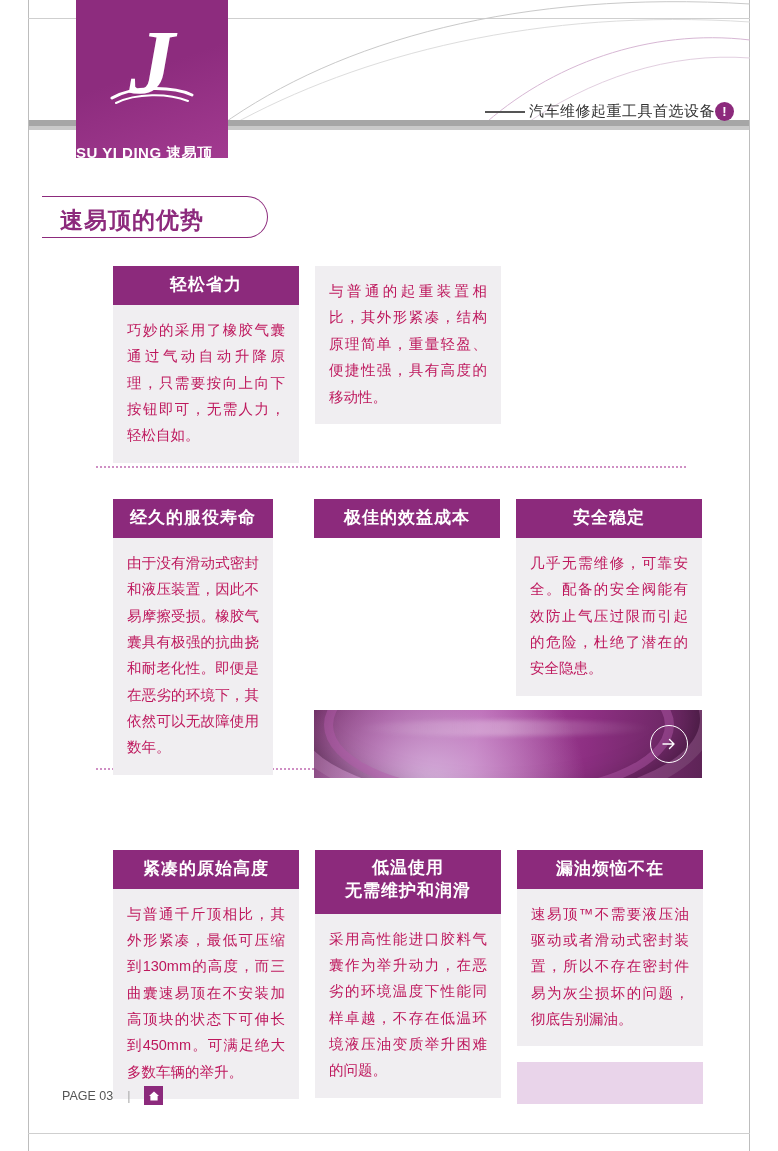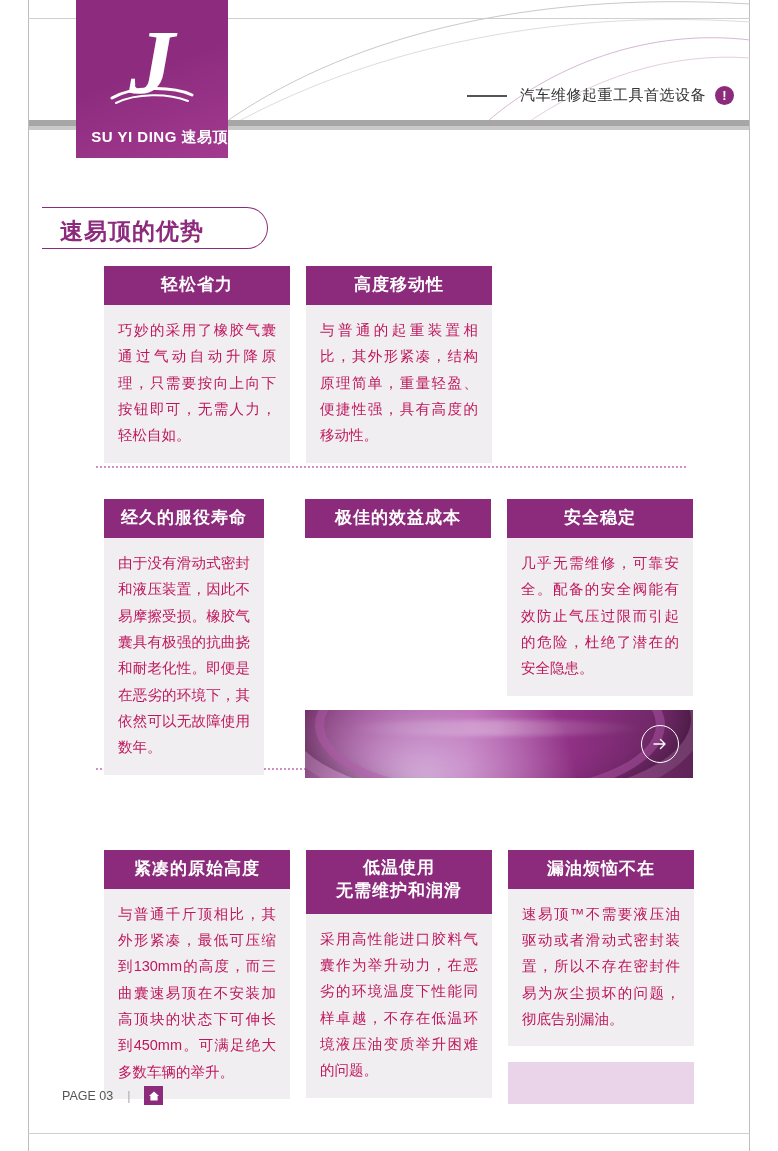"汽车维修起重工具首选设备" .header-right { gap: 9px -> none; top: 86px -> 102px }
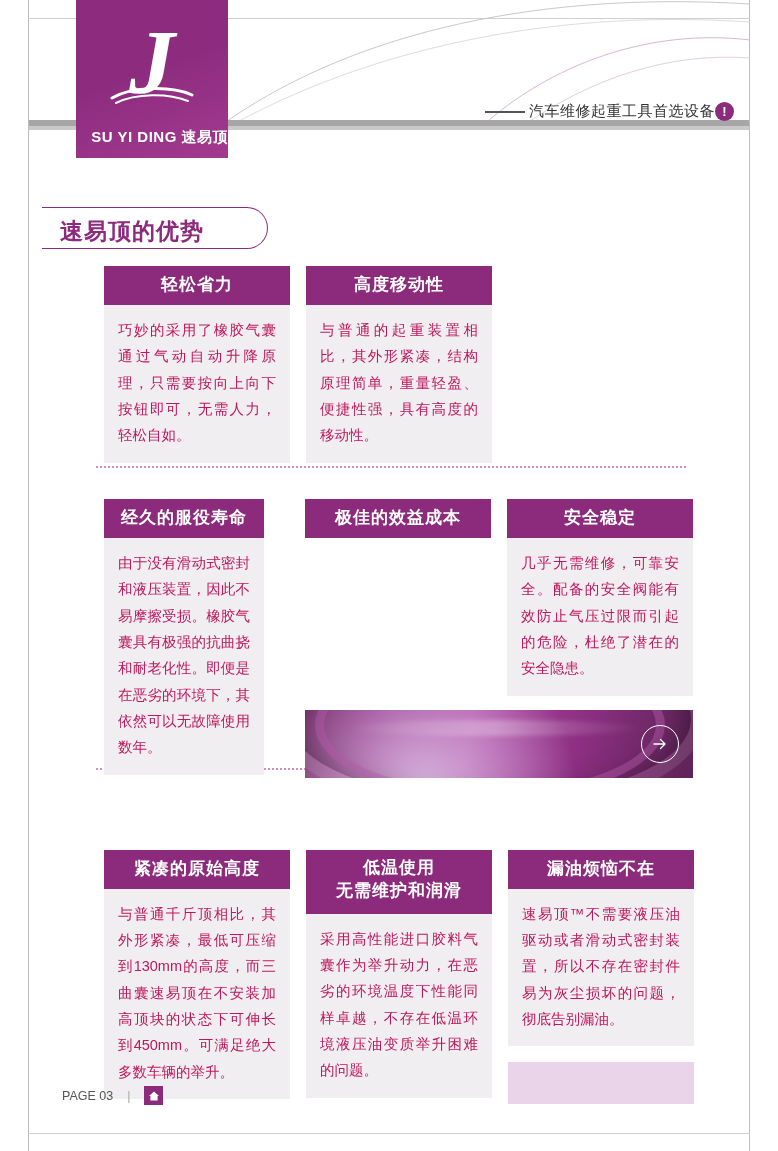"SU YI DING 速易顶" .logo-text { text-align: right -> left; top: 128px -> 144px }
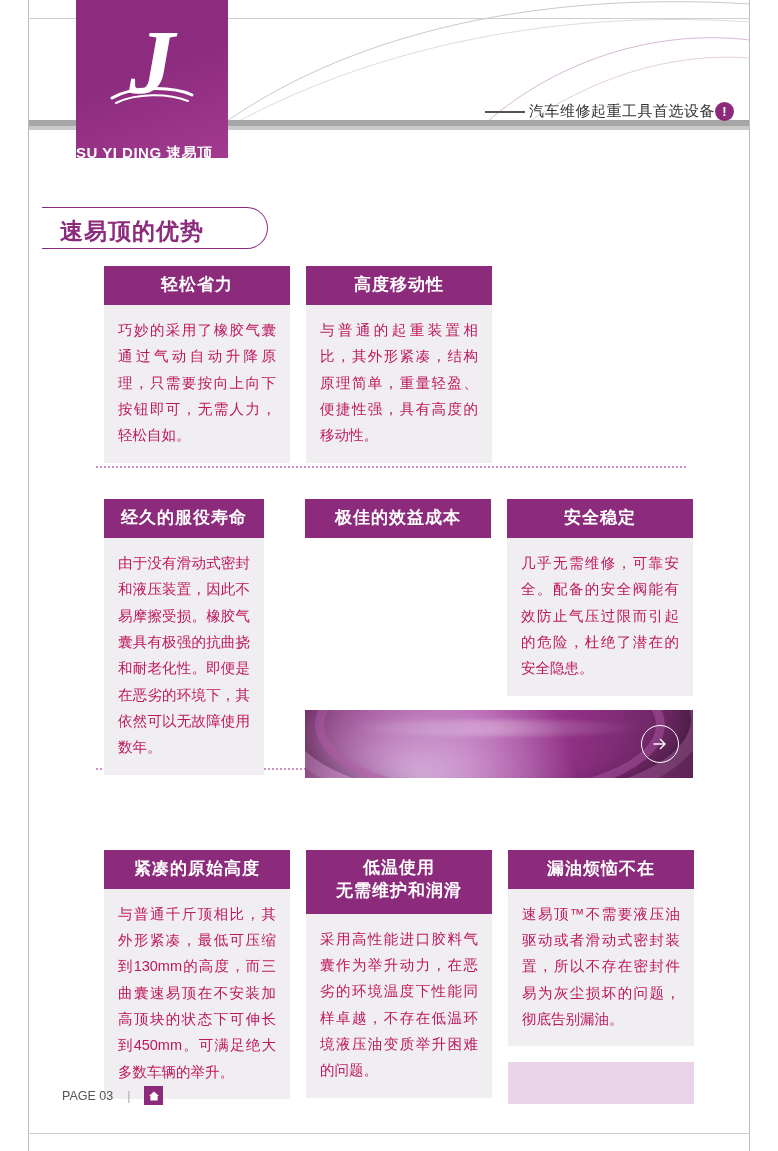"速易顶的优势" .section-title-wrap { top: 207px -> 196px }
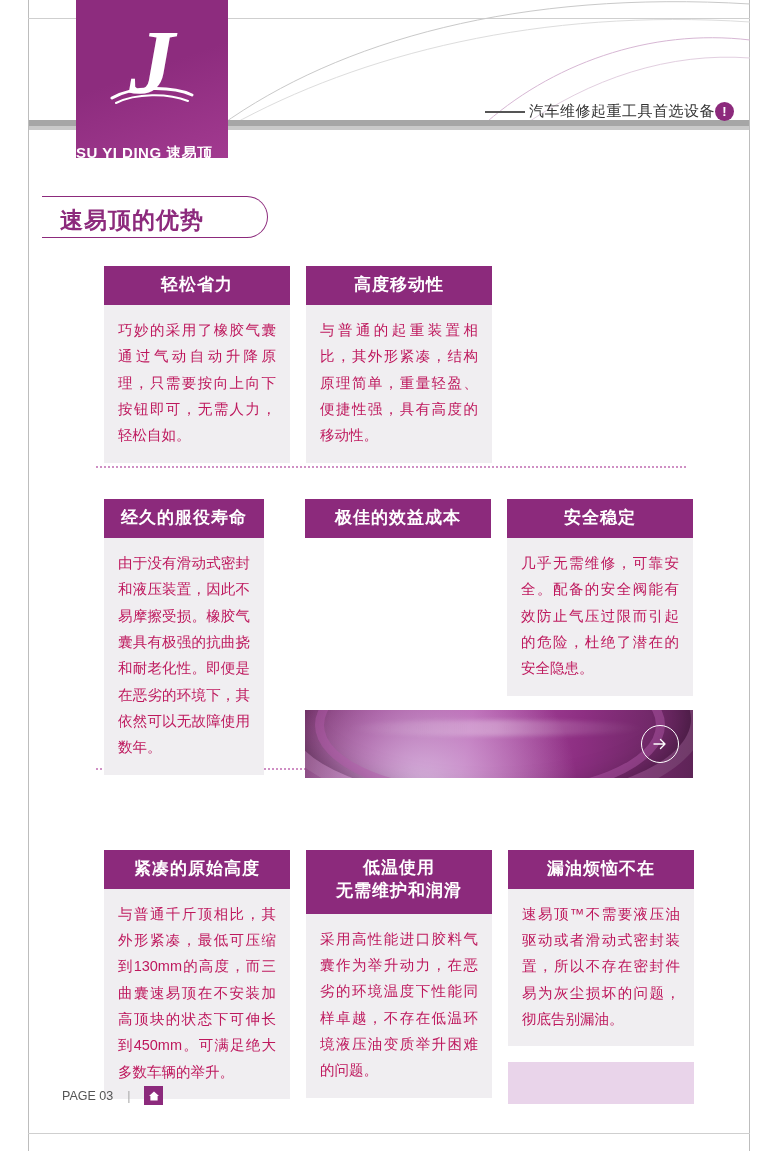"轻松省力" .grid { left: 104px -> 113px }
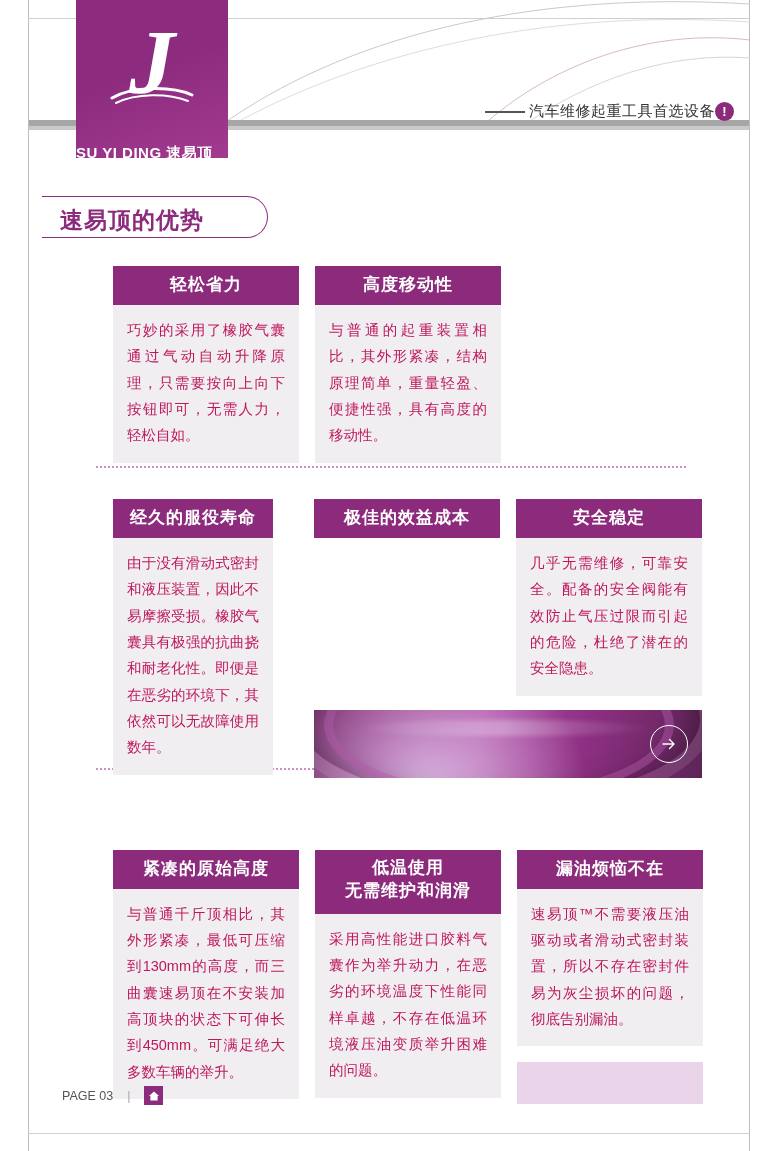"高度移动性" div.card-head { html: <div>高度移动性</div> -> none }
